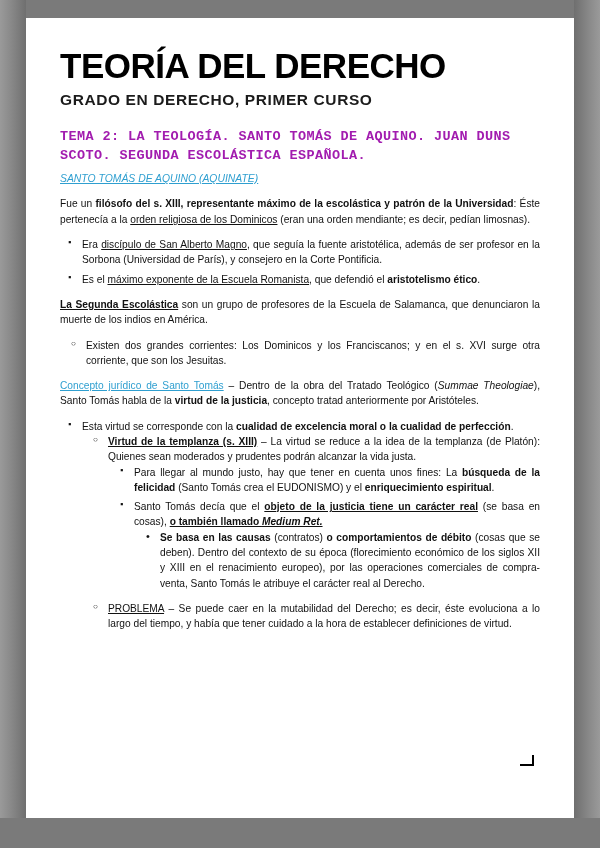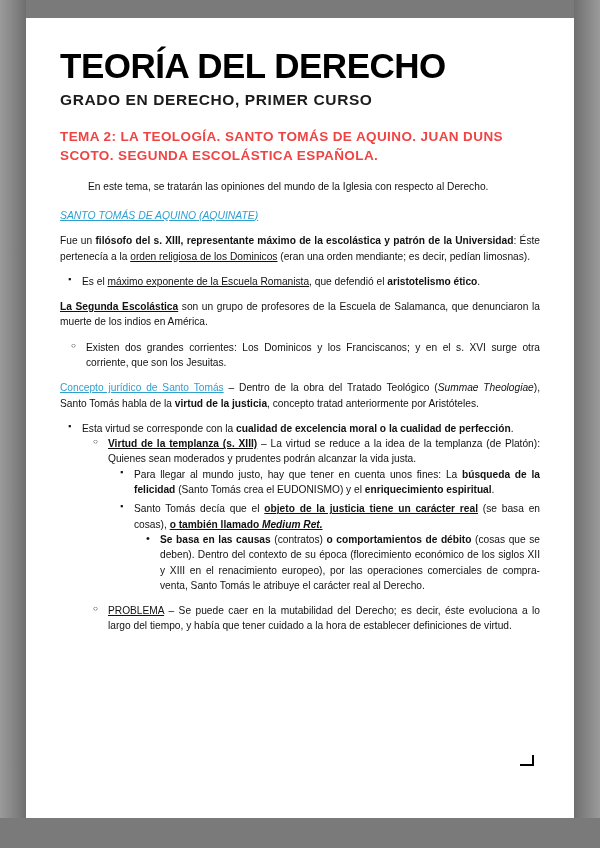"TEMA 2: LA TEOLOGÍA. SANTO" h3.topic-title { color: #ef4444 -> #a21caf; font-family: none -> Liberation Mono, monospace; margin: 0 0 14px 0 -> 0 0 6px 0 }
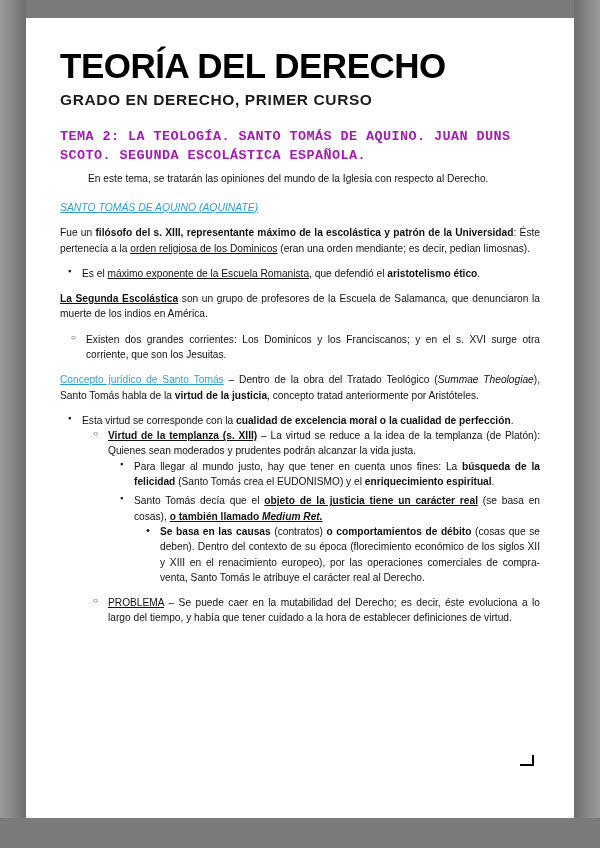"En este tema, se tratarán" p.intro { html: <p>En este tema, se tratarán las opiniones del mundo de la Iglesia con respecto al Derecho.</p> -> none }
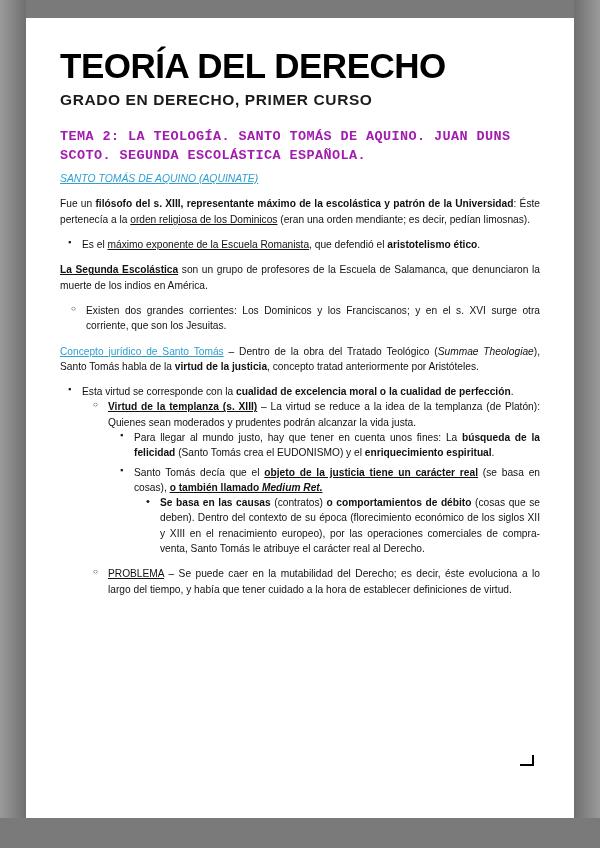"Era discípulo de San Alberto" li { html: none -> <li><span>Era </span><span>discípulo de San Alberto Magno</span><span>, que seguía la fuente aristotélica, además de ser profesor en la Sorbona (Universidad de París), y consejero en la Corte Pontificia.</span></li> }
